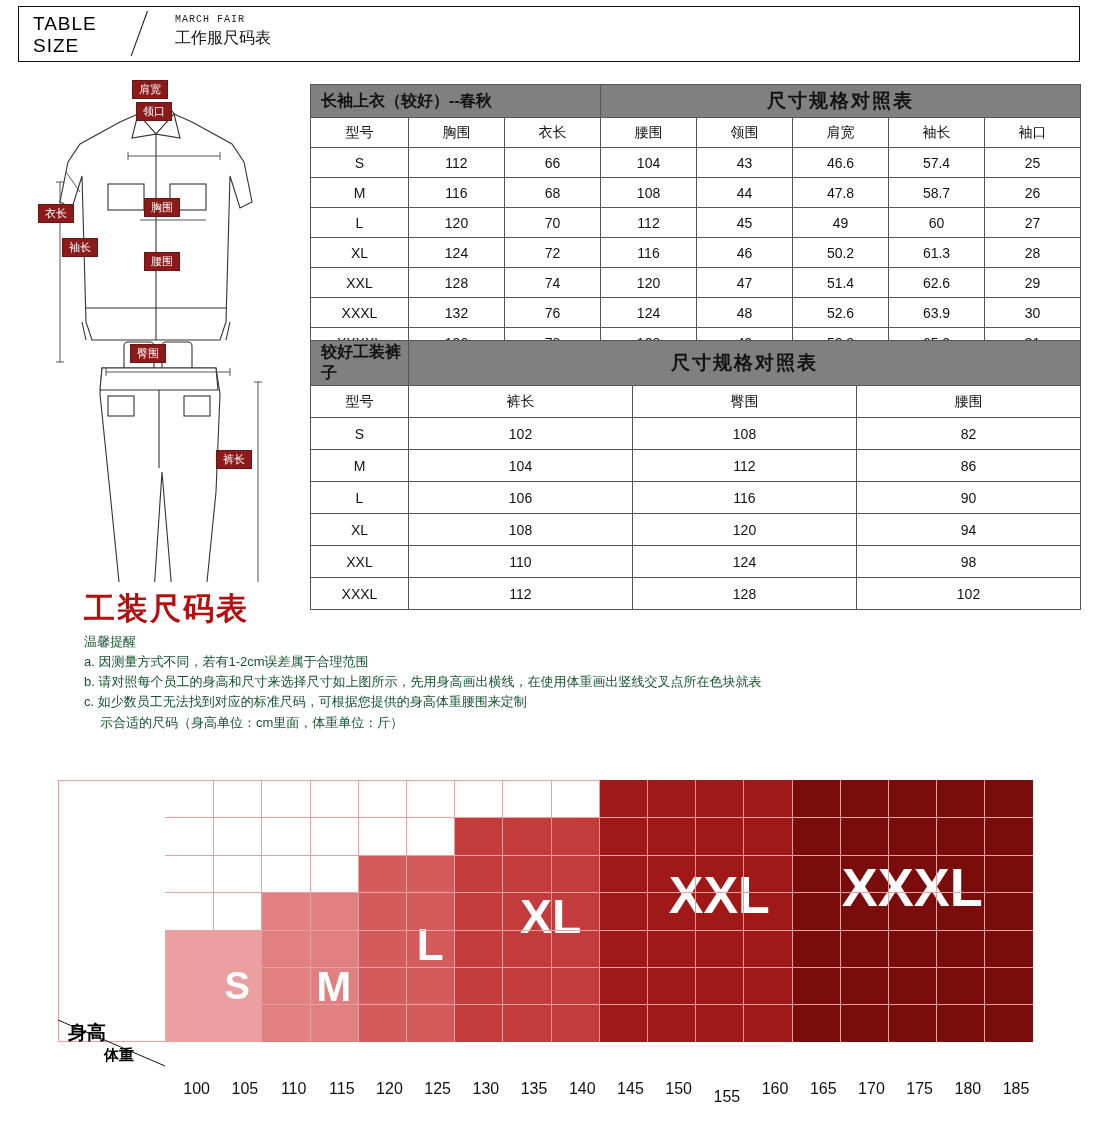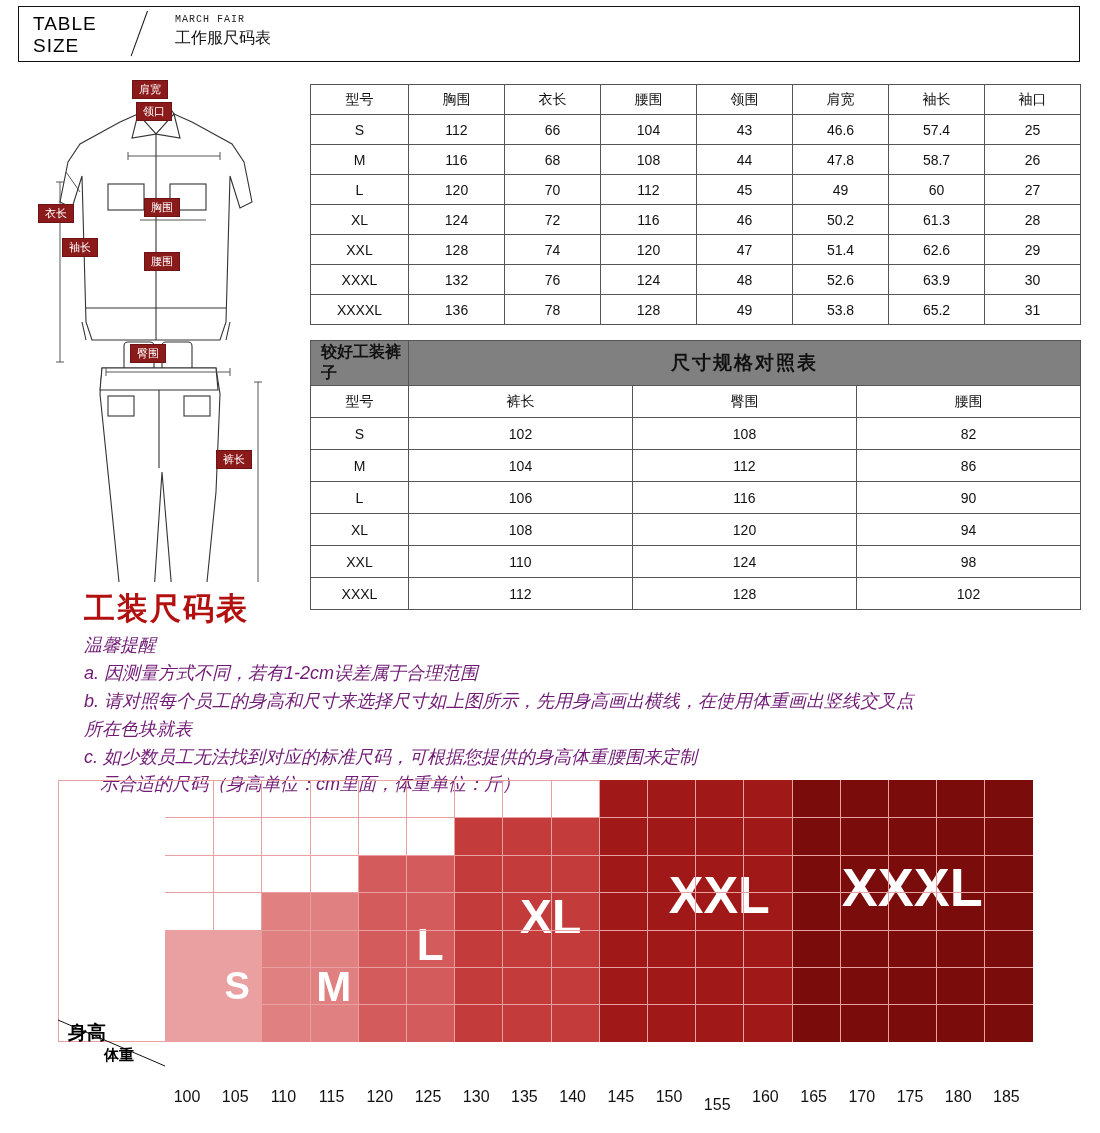"长袖上衣（较好）--春秋" tr.hrow { html: none -> <tr> <td>长袖上衣（较好）--春秋</td> <td>尺寸规格对照表</td> </tr> }
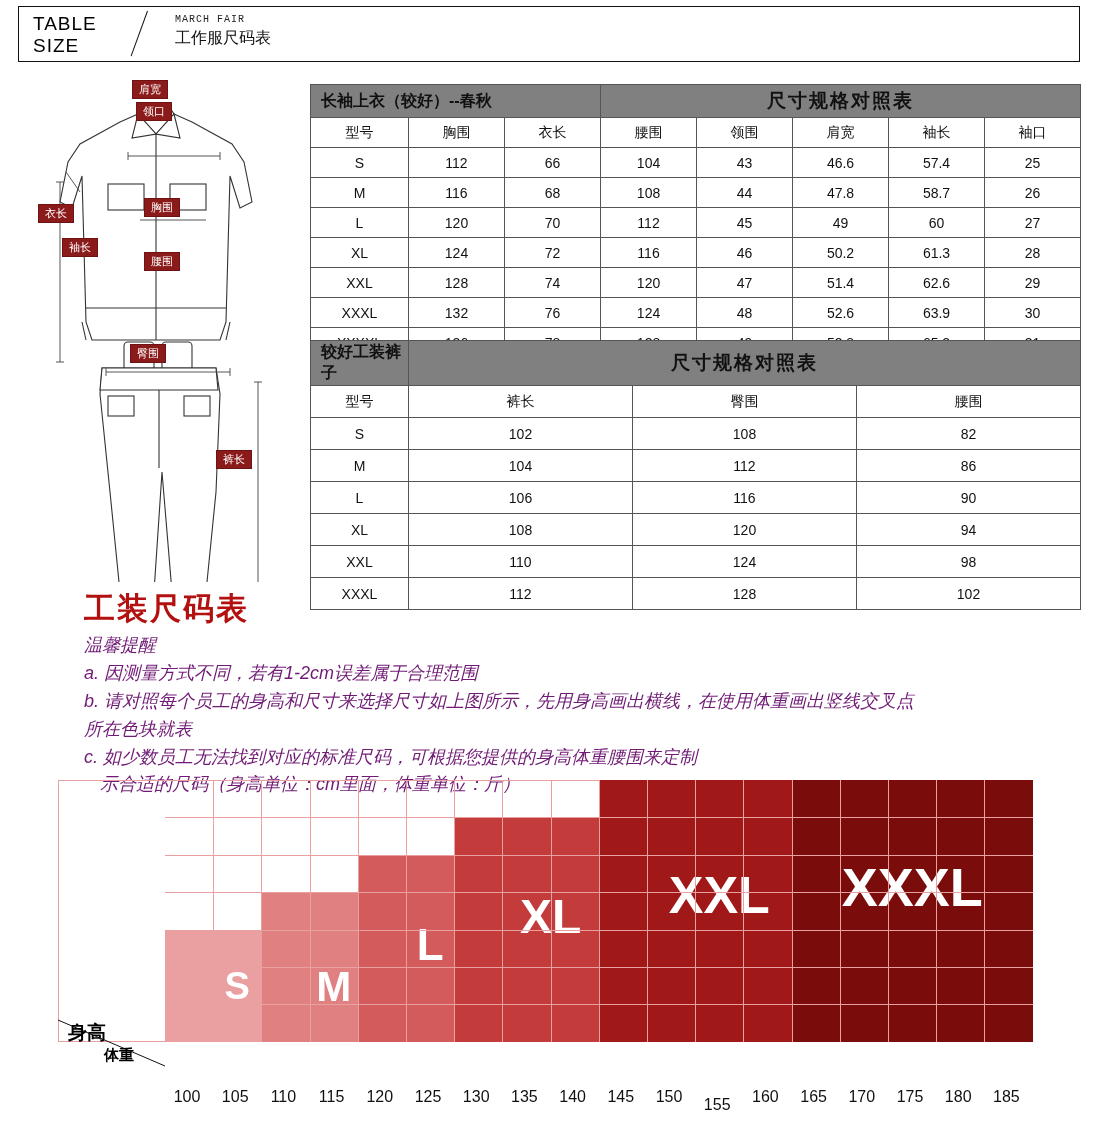"温馨提醒" .notes { color: #701a75 -> #14532d; font-size: 18px -> 13px; font-style: italic -> none }
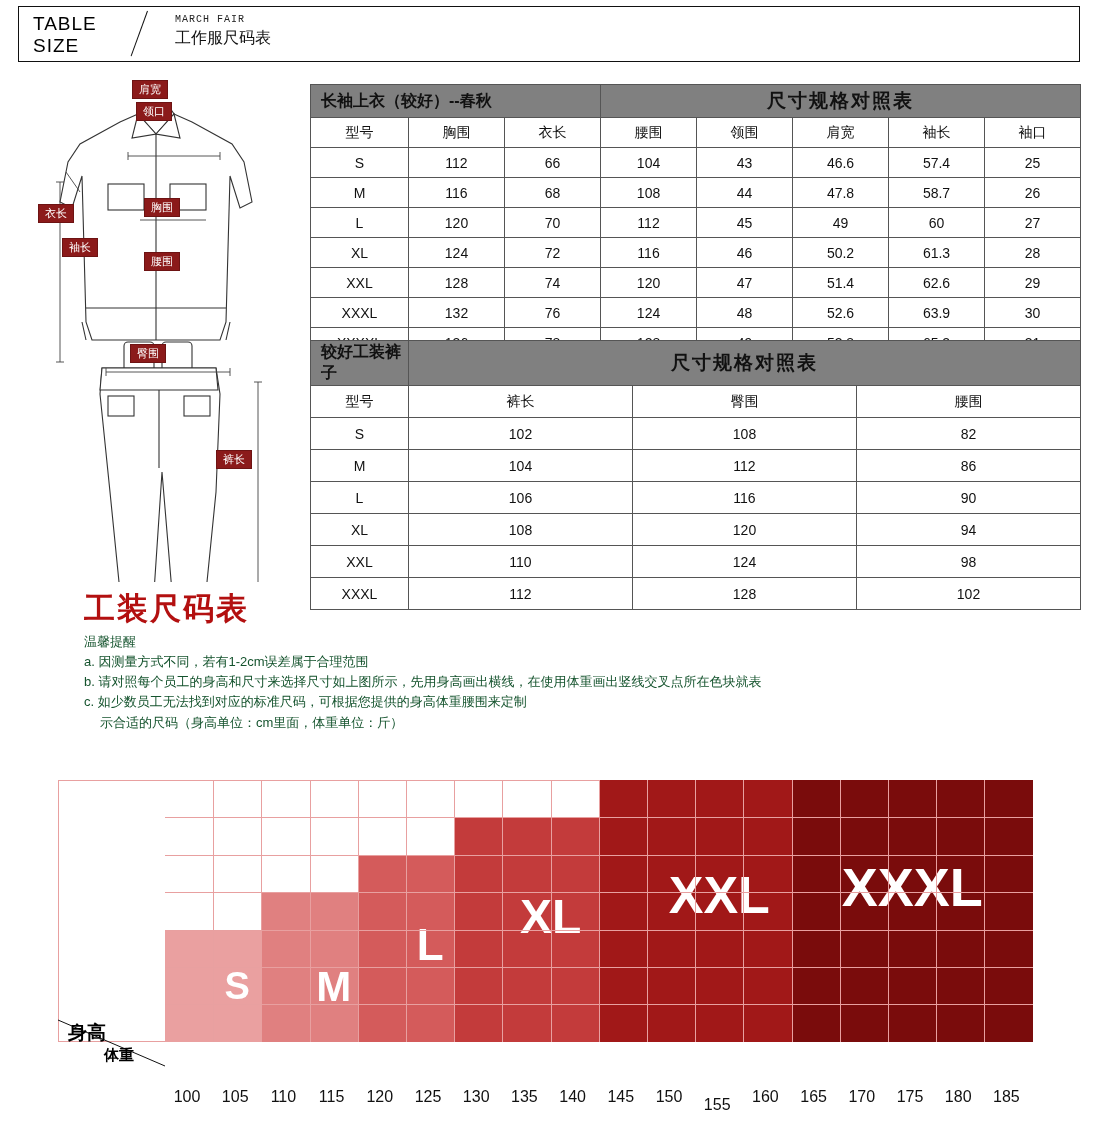"100" .xlab { text-align: center -> right; top: 8px -> 0 }
